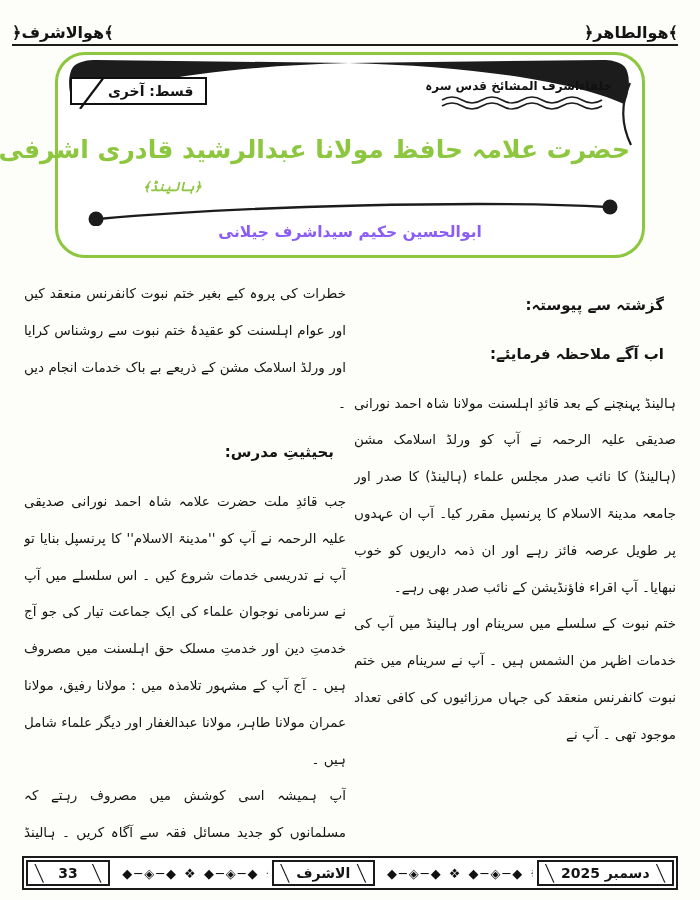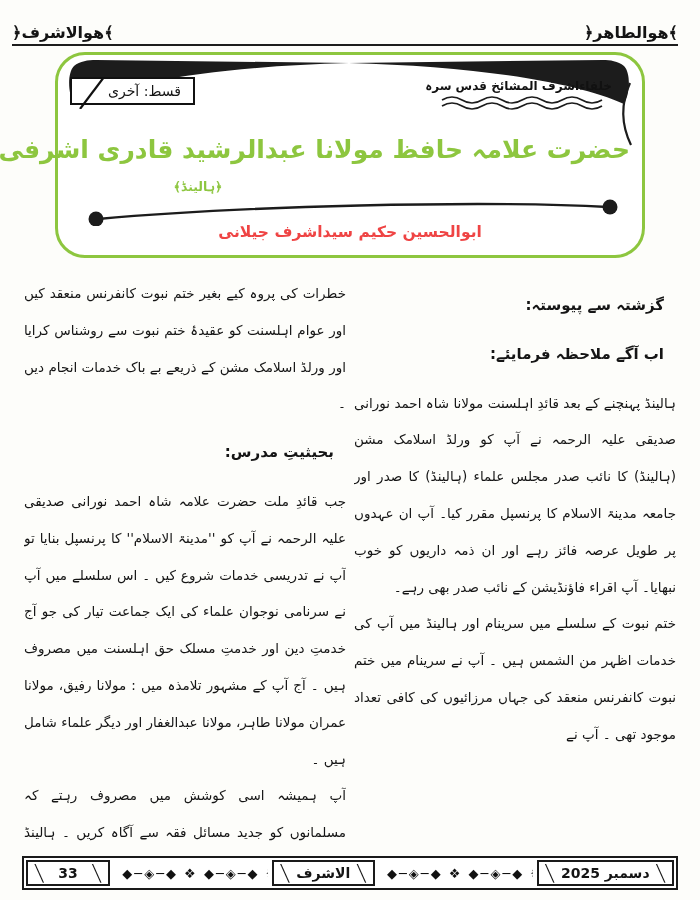"قسط: آخری" .episode { font-weight: normal -> bold }
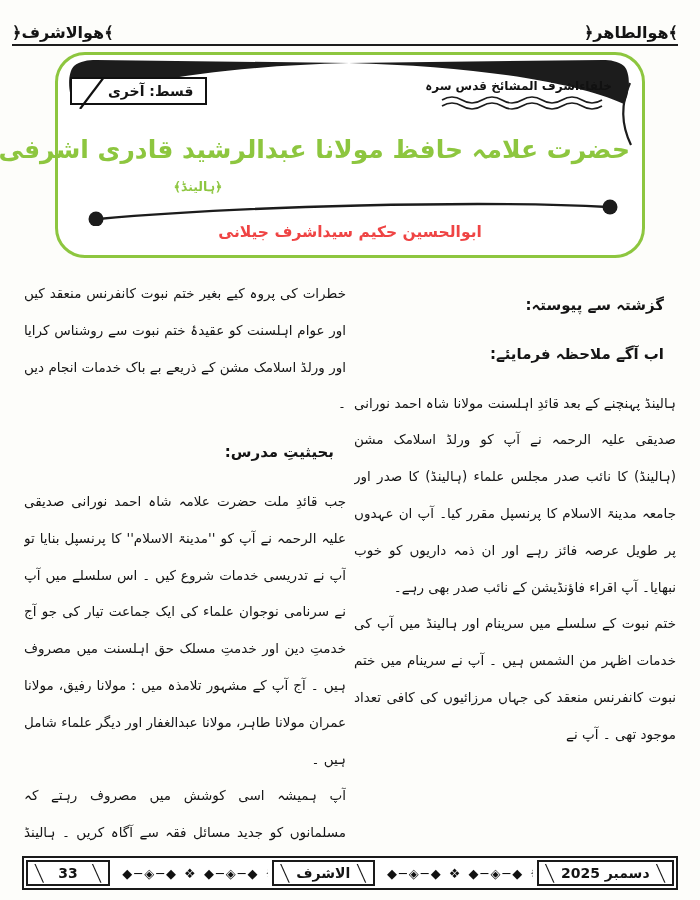"﴿ہالینڈ﴾" .location { font-style: none -> italic; text-align: center -> left }
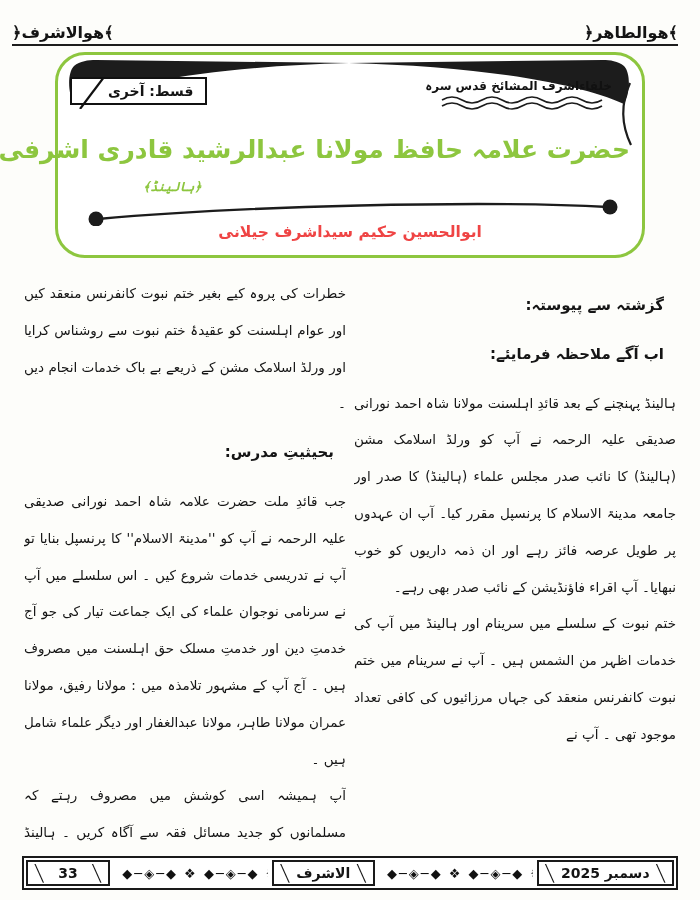"ابوالحسین حکیم سیداشرف جیلانی" .author { color: #ef4444 -> #8b5cf6 }
